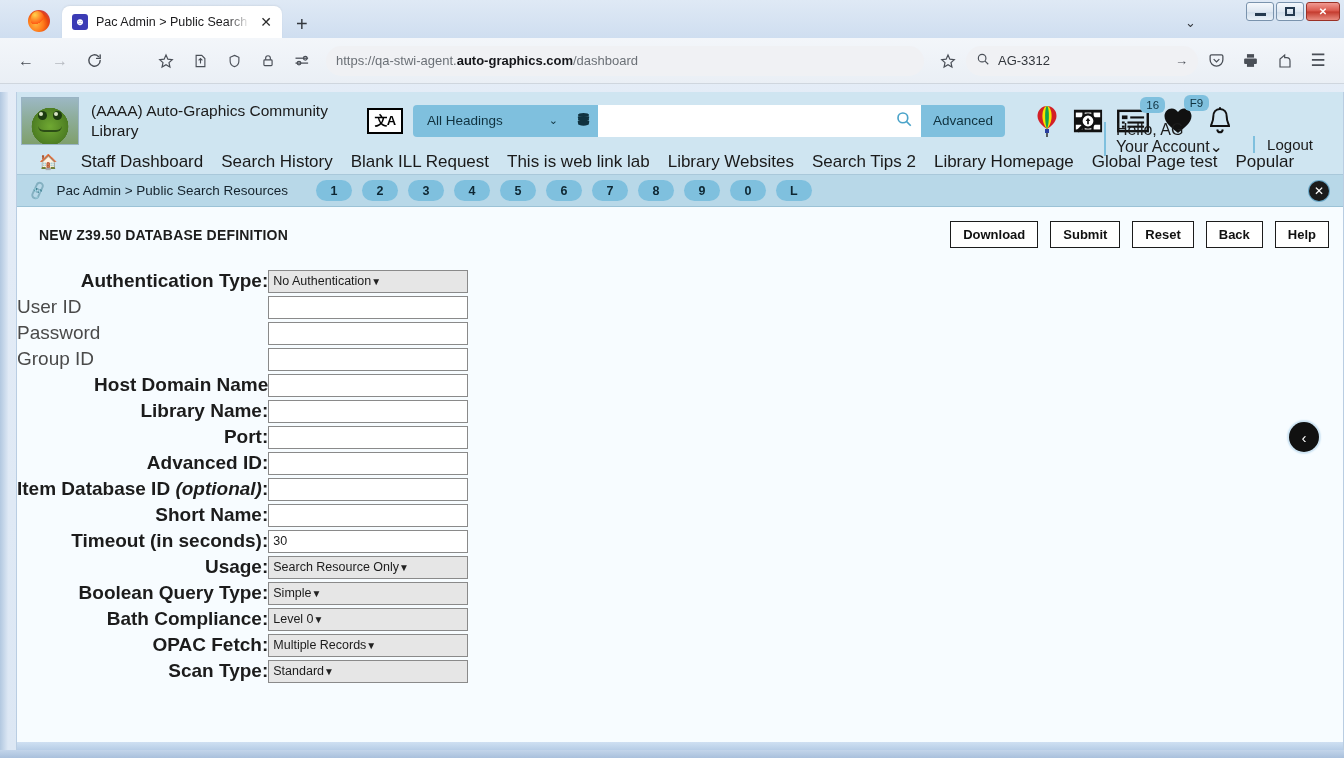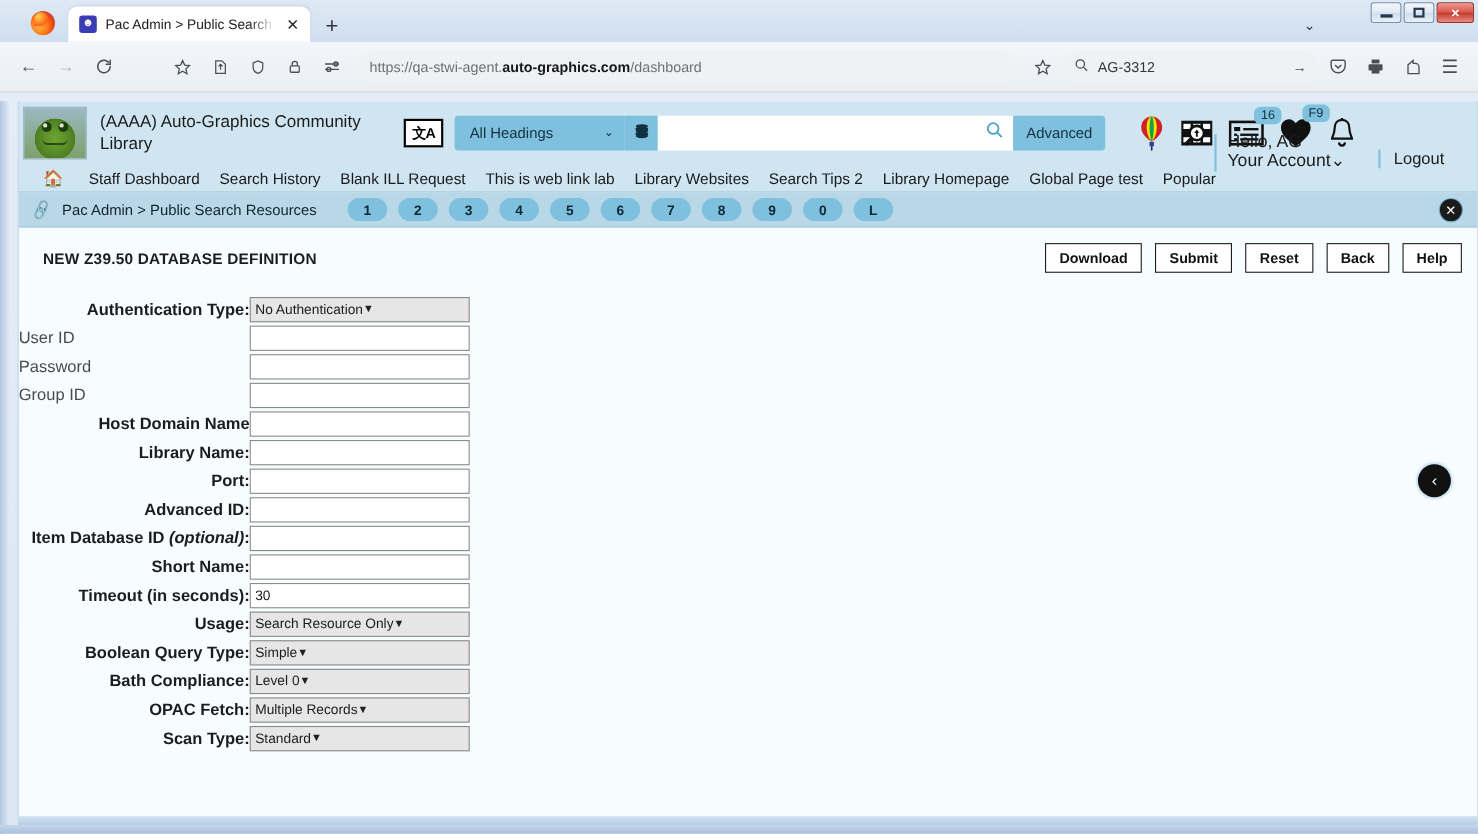"Staff Dashboard" #navstrip a { font-size: 14px -> 17px }
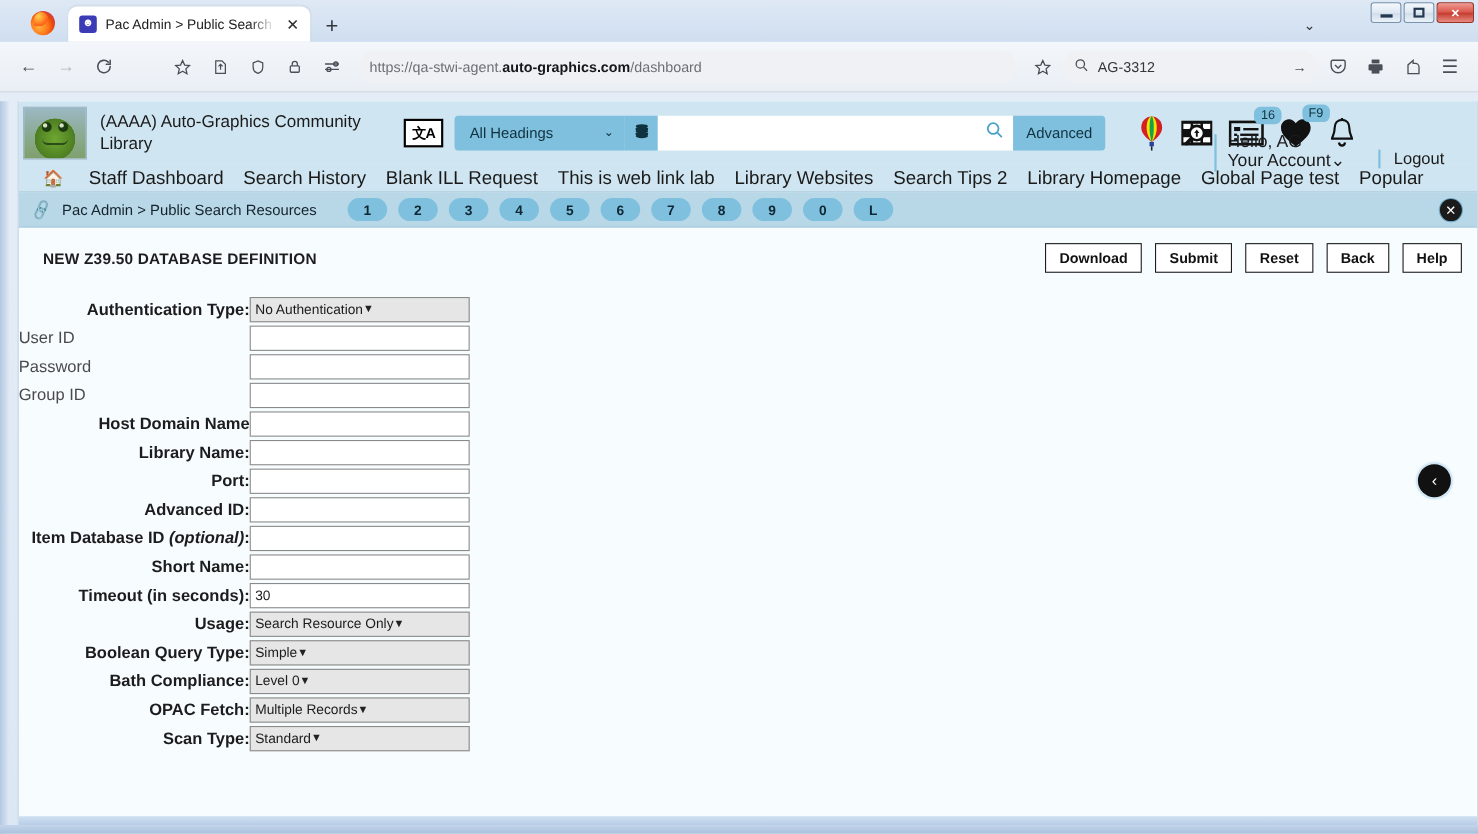"Authentication Type:" td.lbl { font-size: 15px -> 19px }
